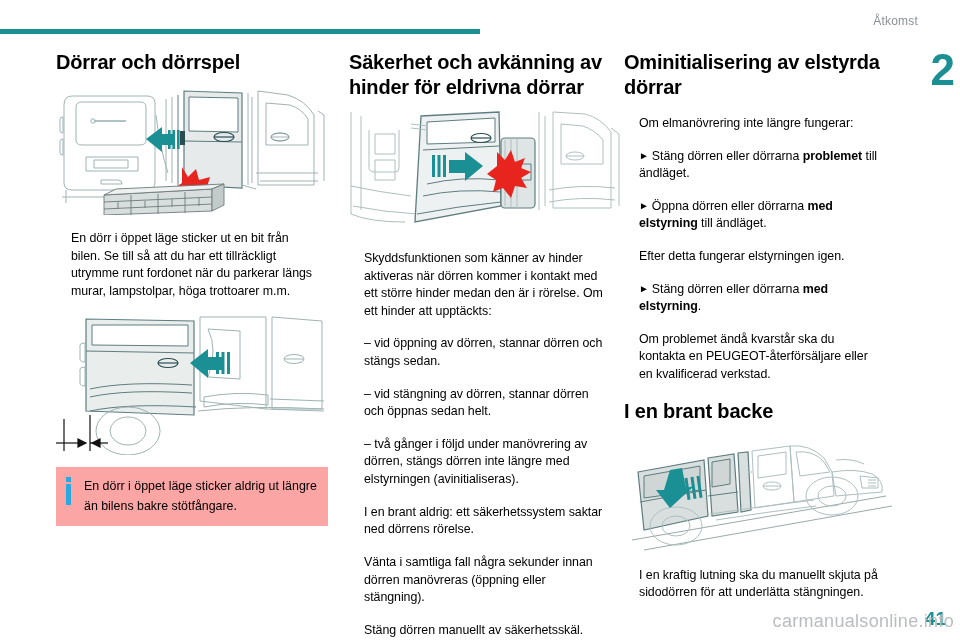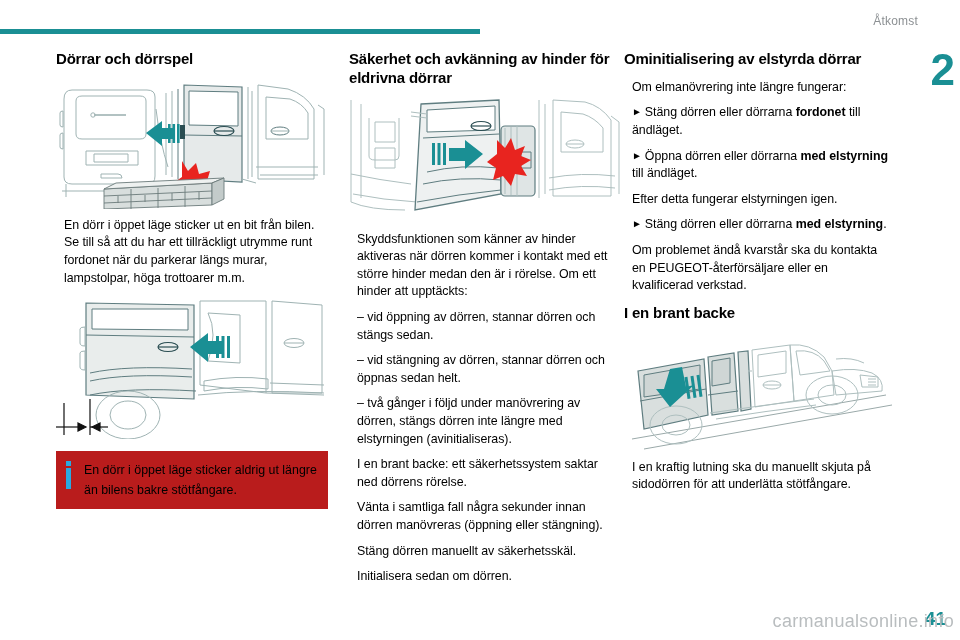"Dörrar och dörrspel" h2.section-title { font-size: 15px -> 20px }
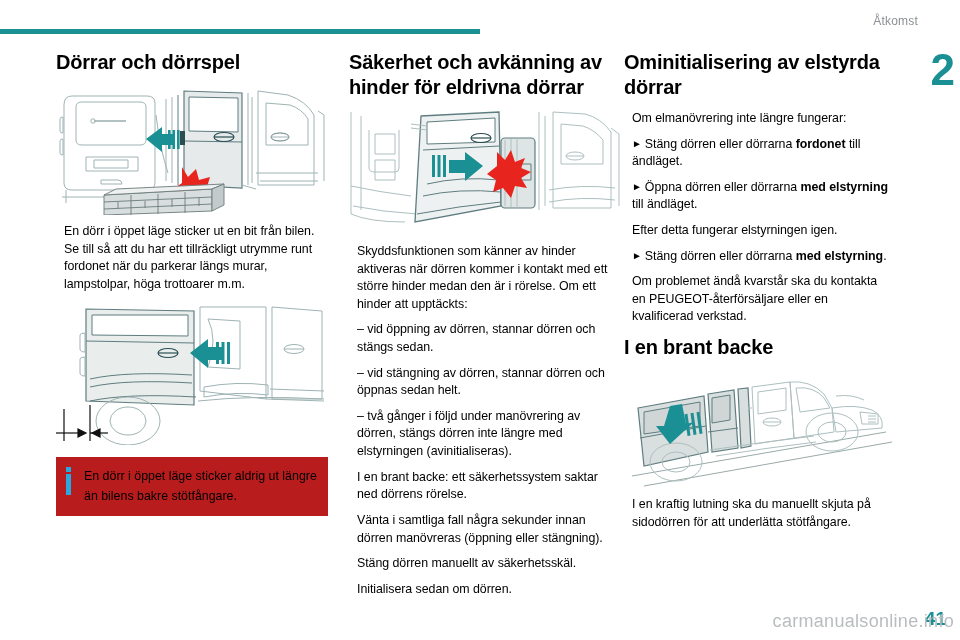"Om elmanövrering inte längre fungerar:" p.body-text { margin: 8px -> 15px }
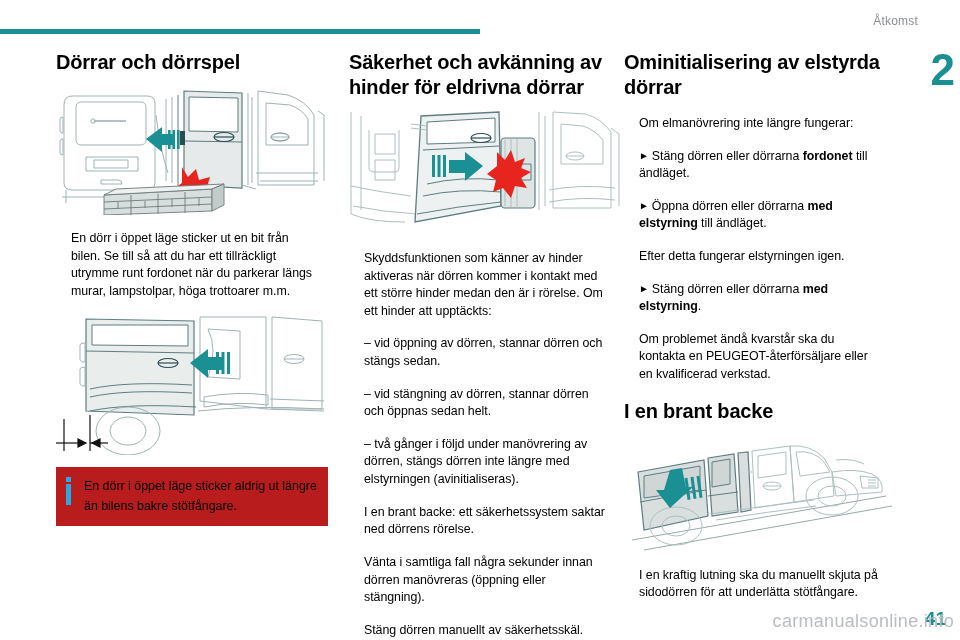"fordonet" b { text: fordonet -> problemet }
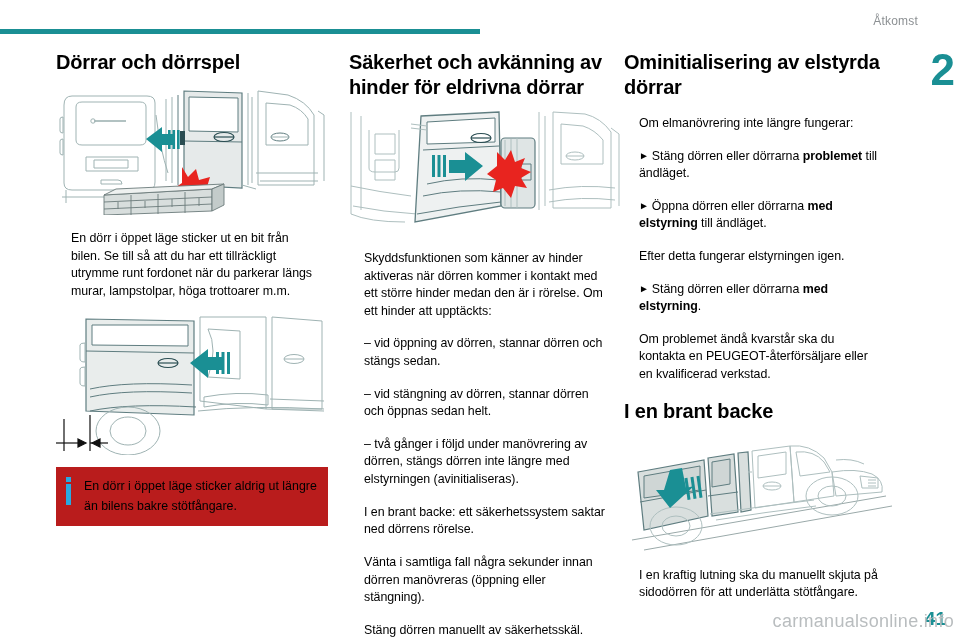"En dörr i öppet läge sticker aldrig" .info-box { background: #b91c1c -> #fca5a5 }
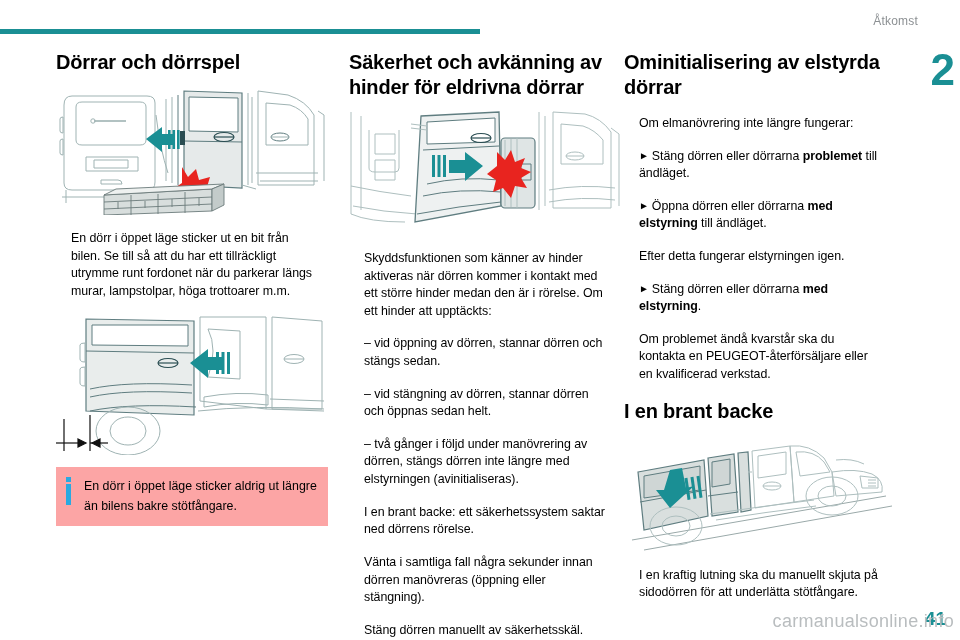"I en brant backe: ett" p.body-text { text: backe -> aldrig }
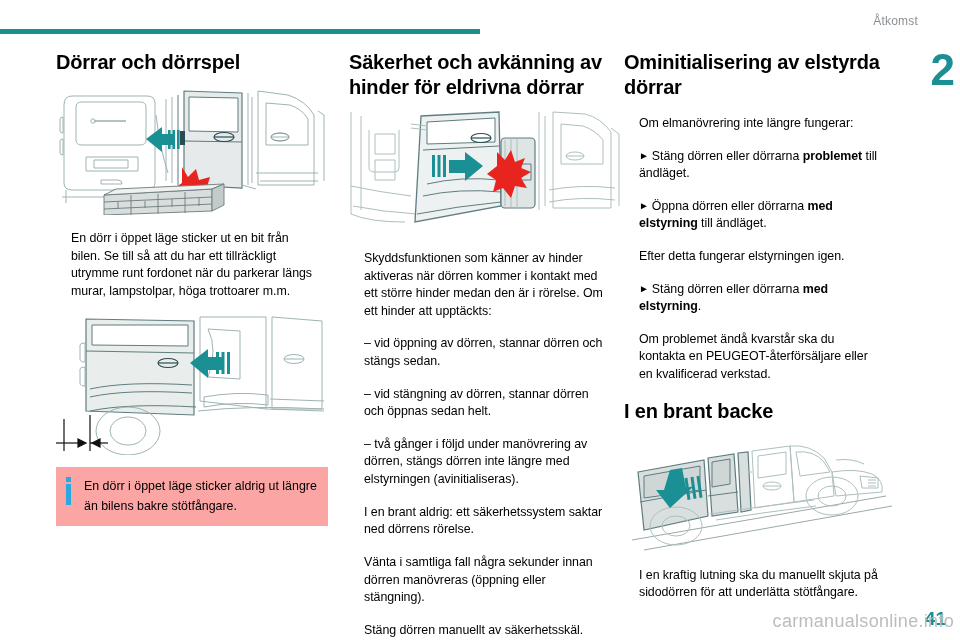"I en kraftig lutning ska" p.body-text { text: stötfångare -> stängningen }
